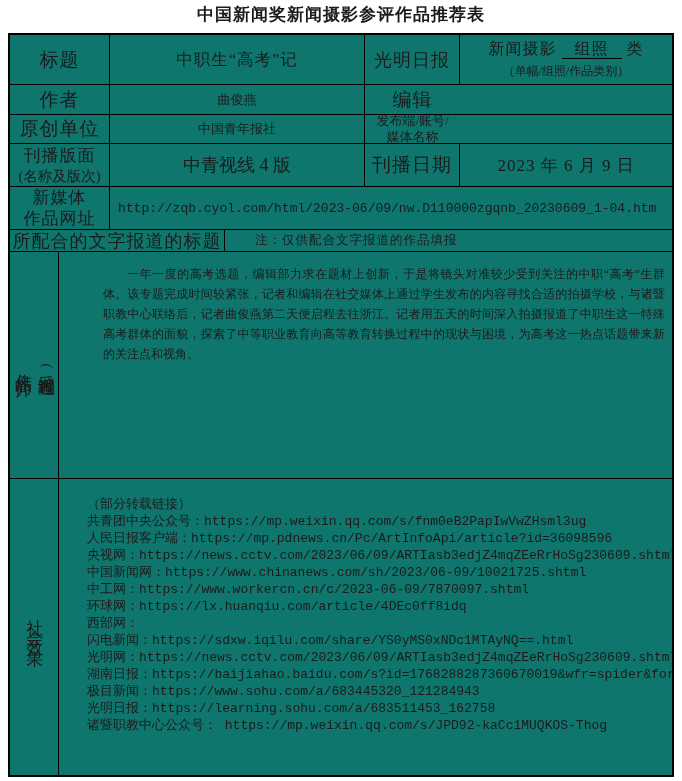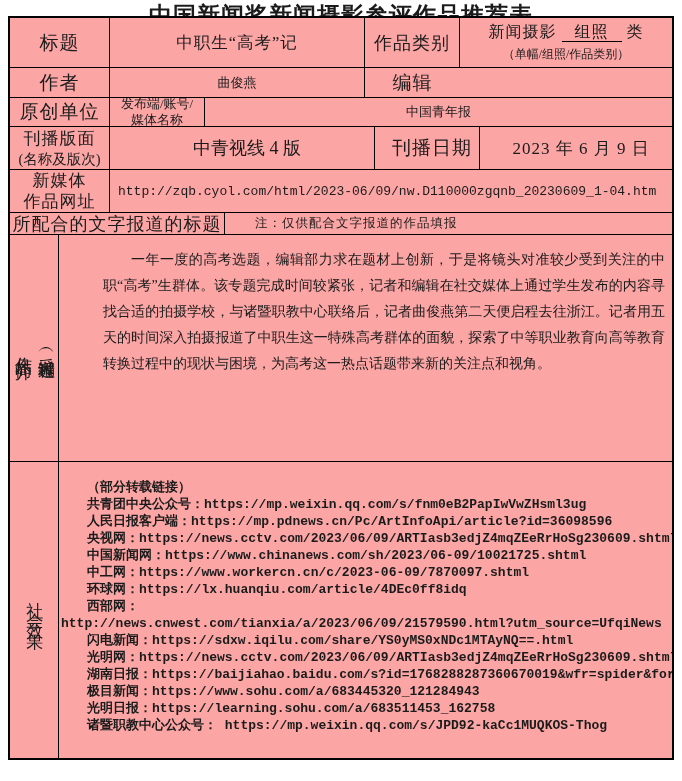"中国新闻奖新闻摄影参评作品推荐表" .page-title { font-size: 23px -> 17px }
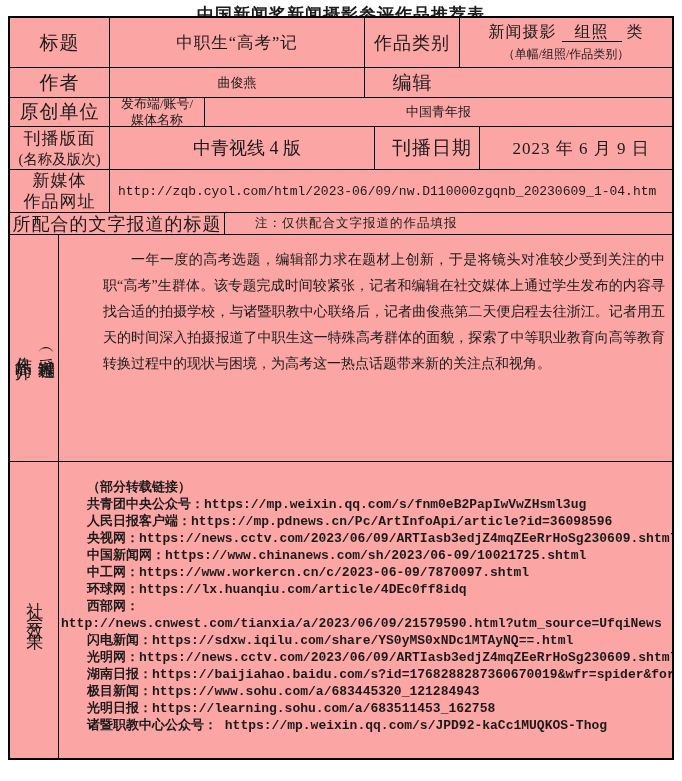"标题" .form-table { background: #fca5a5 -> #0f766e; top: 16px -> 33px }
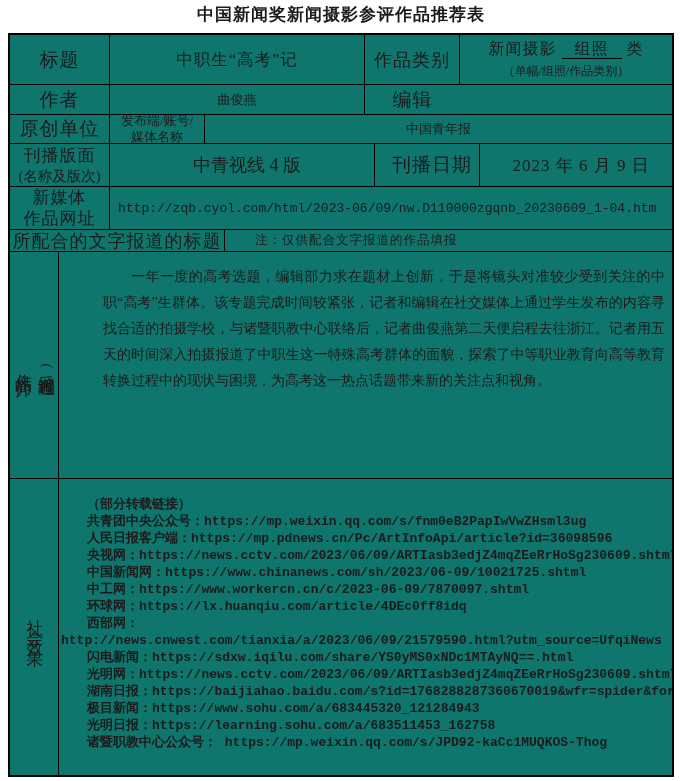"作品类别" div.cell { text: 作品类别 -> 光明日报 }
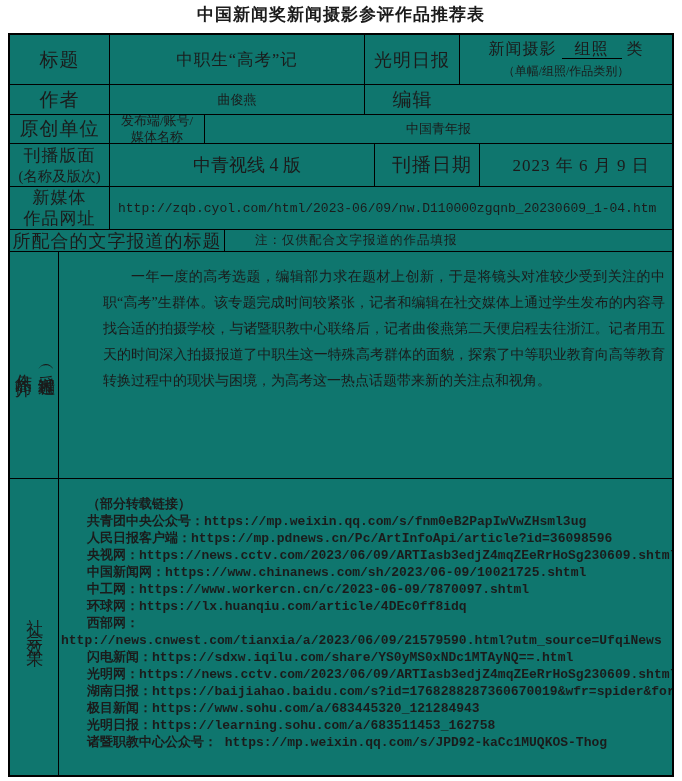"中国青年报社" div.cell { html: none -> <div>中国青年报社</div> }
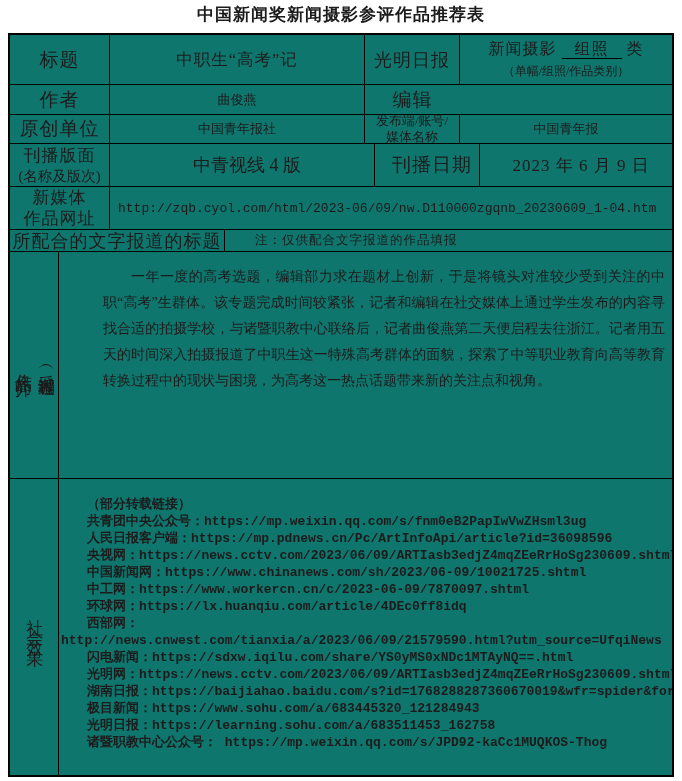"中国青年报" div.cell { html: <div>中国青年报</div> -> none }
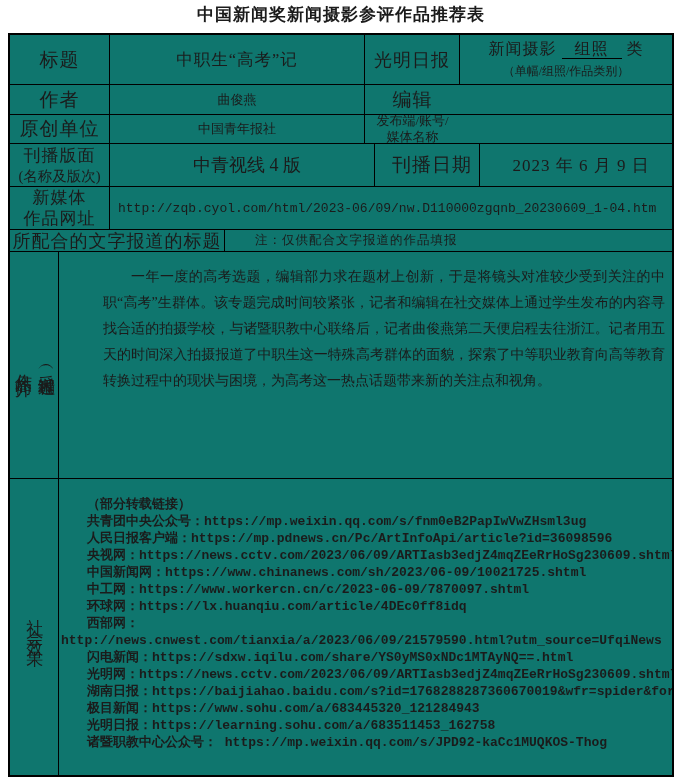"刊播版面" .r4 { gap: 10px -> none }
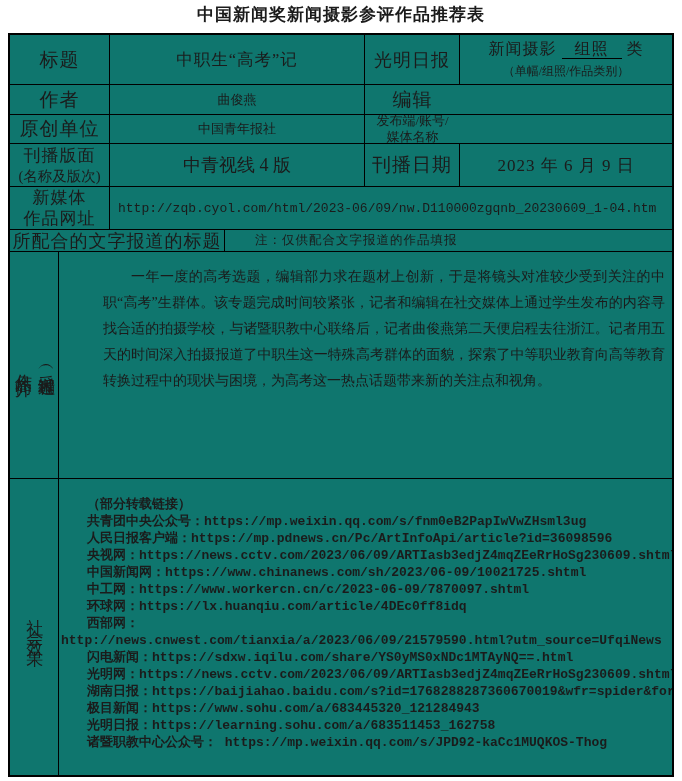"一年一度的高考选题，编辑部力求在题材上创新，于是将镜头对准较少受到关注的中职“高" .intro-cell { font-size: 14px -> 12px; line-height: 26px -> 20px }
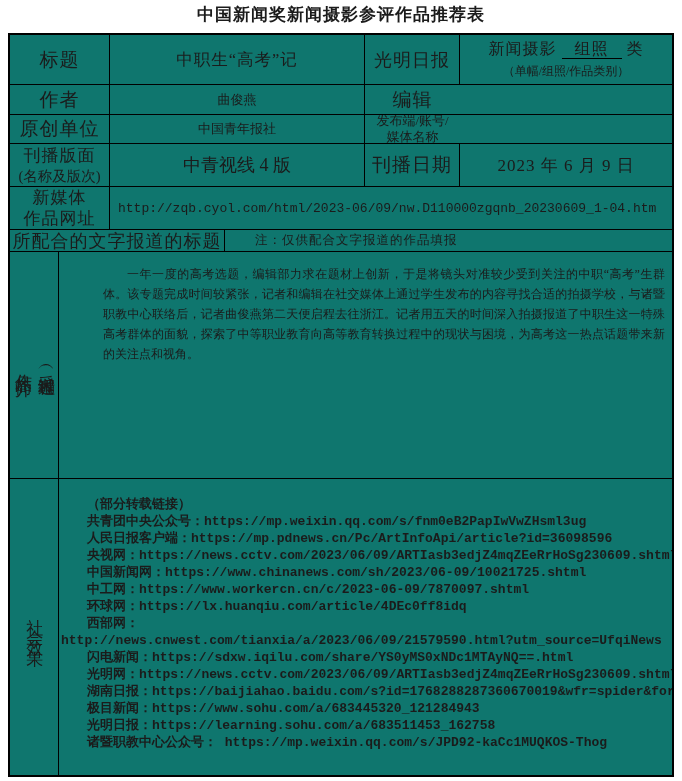"（部分转载链接）" .effect-cell { font-weight: bold -> none }
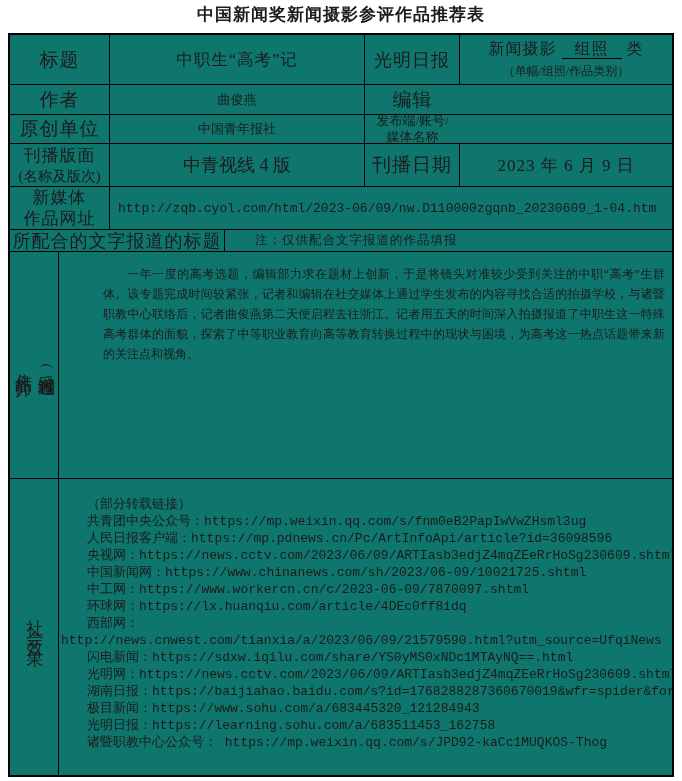"http://news.cnwest.com/tianxia/a/2023/06" div.link-line { html: <div>http://news.cnwest.com/tianxia/a/2023/06/09/21579590.html?utm_source=UfqiNews</div> -> none }
